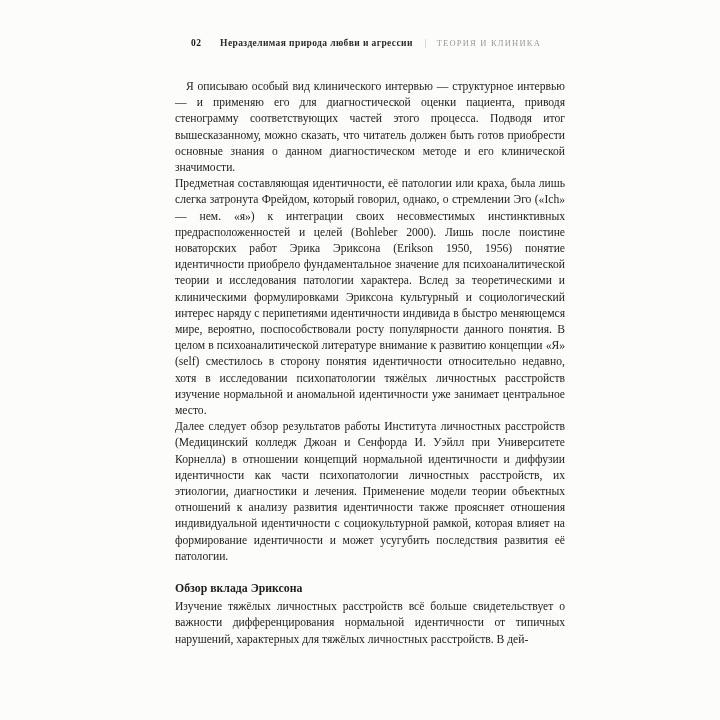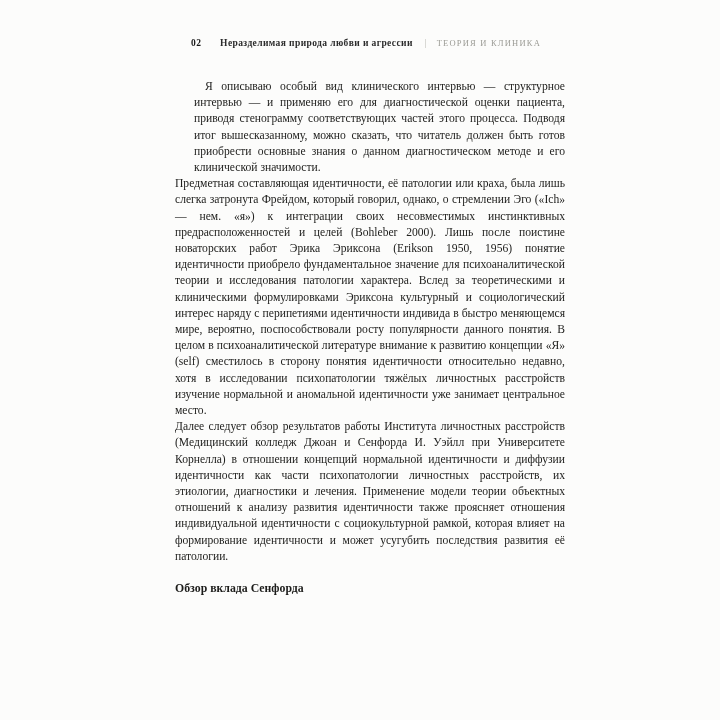"Я описываю особый вид клинического" .para.first { margin-left: 19px -> none }
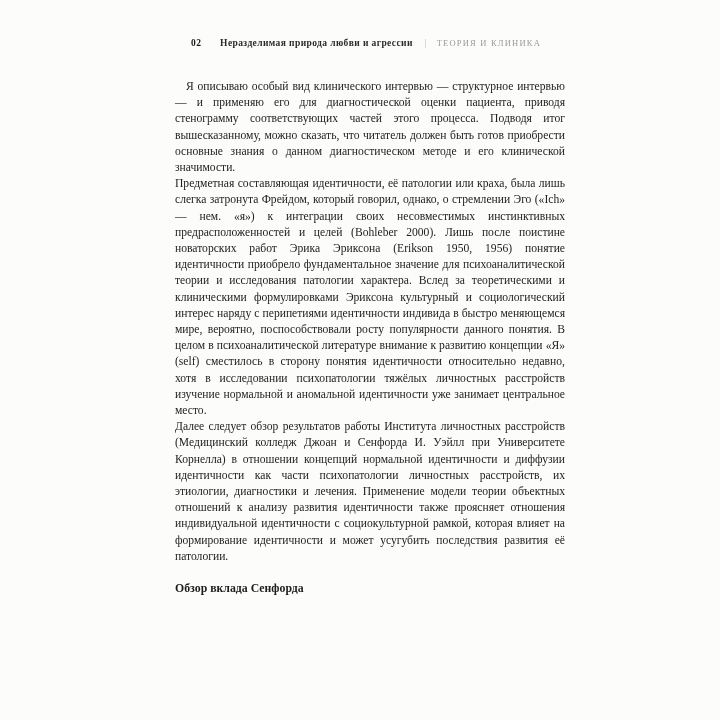"Обзор вклада Сенфорда" h2.subheading { text: Сенфорда -> Эриксона }
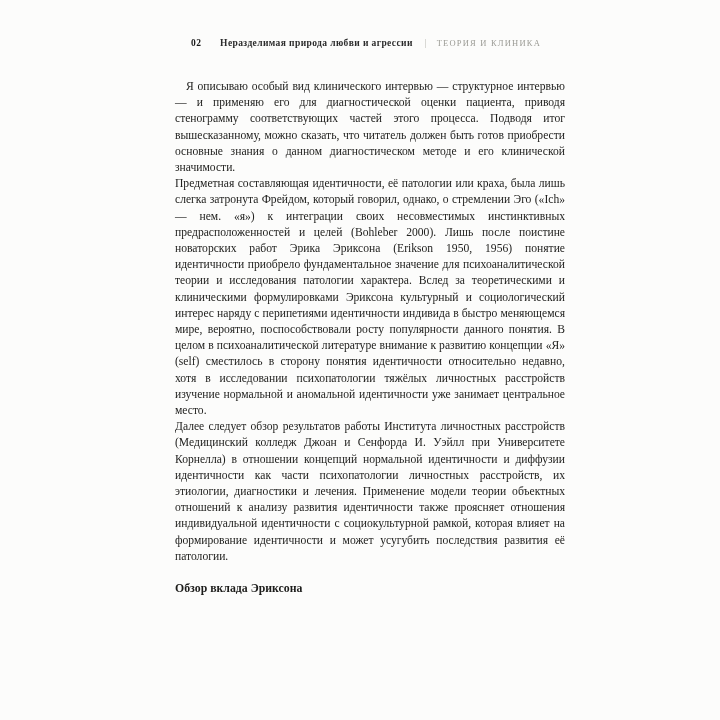"Изучение тяжёлых личностных расстройств" p.para { html: none -> <p>Изучение тяжёлых личностных расстройств всё больше свидетельствует о важности дифференцирования нормальной идентичности от типичных нарушений, характерных для тяжёлых личностных расстройств. В дей-</p> }
